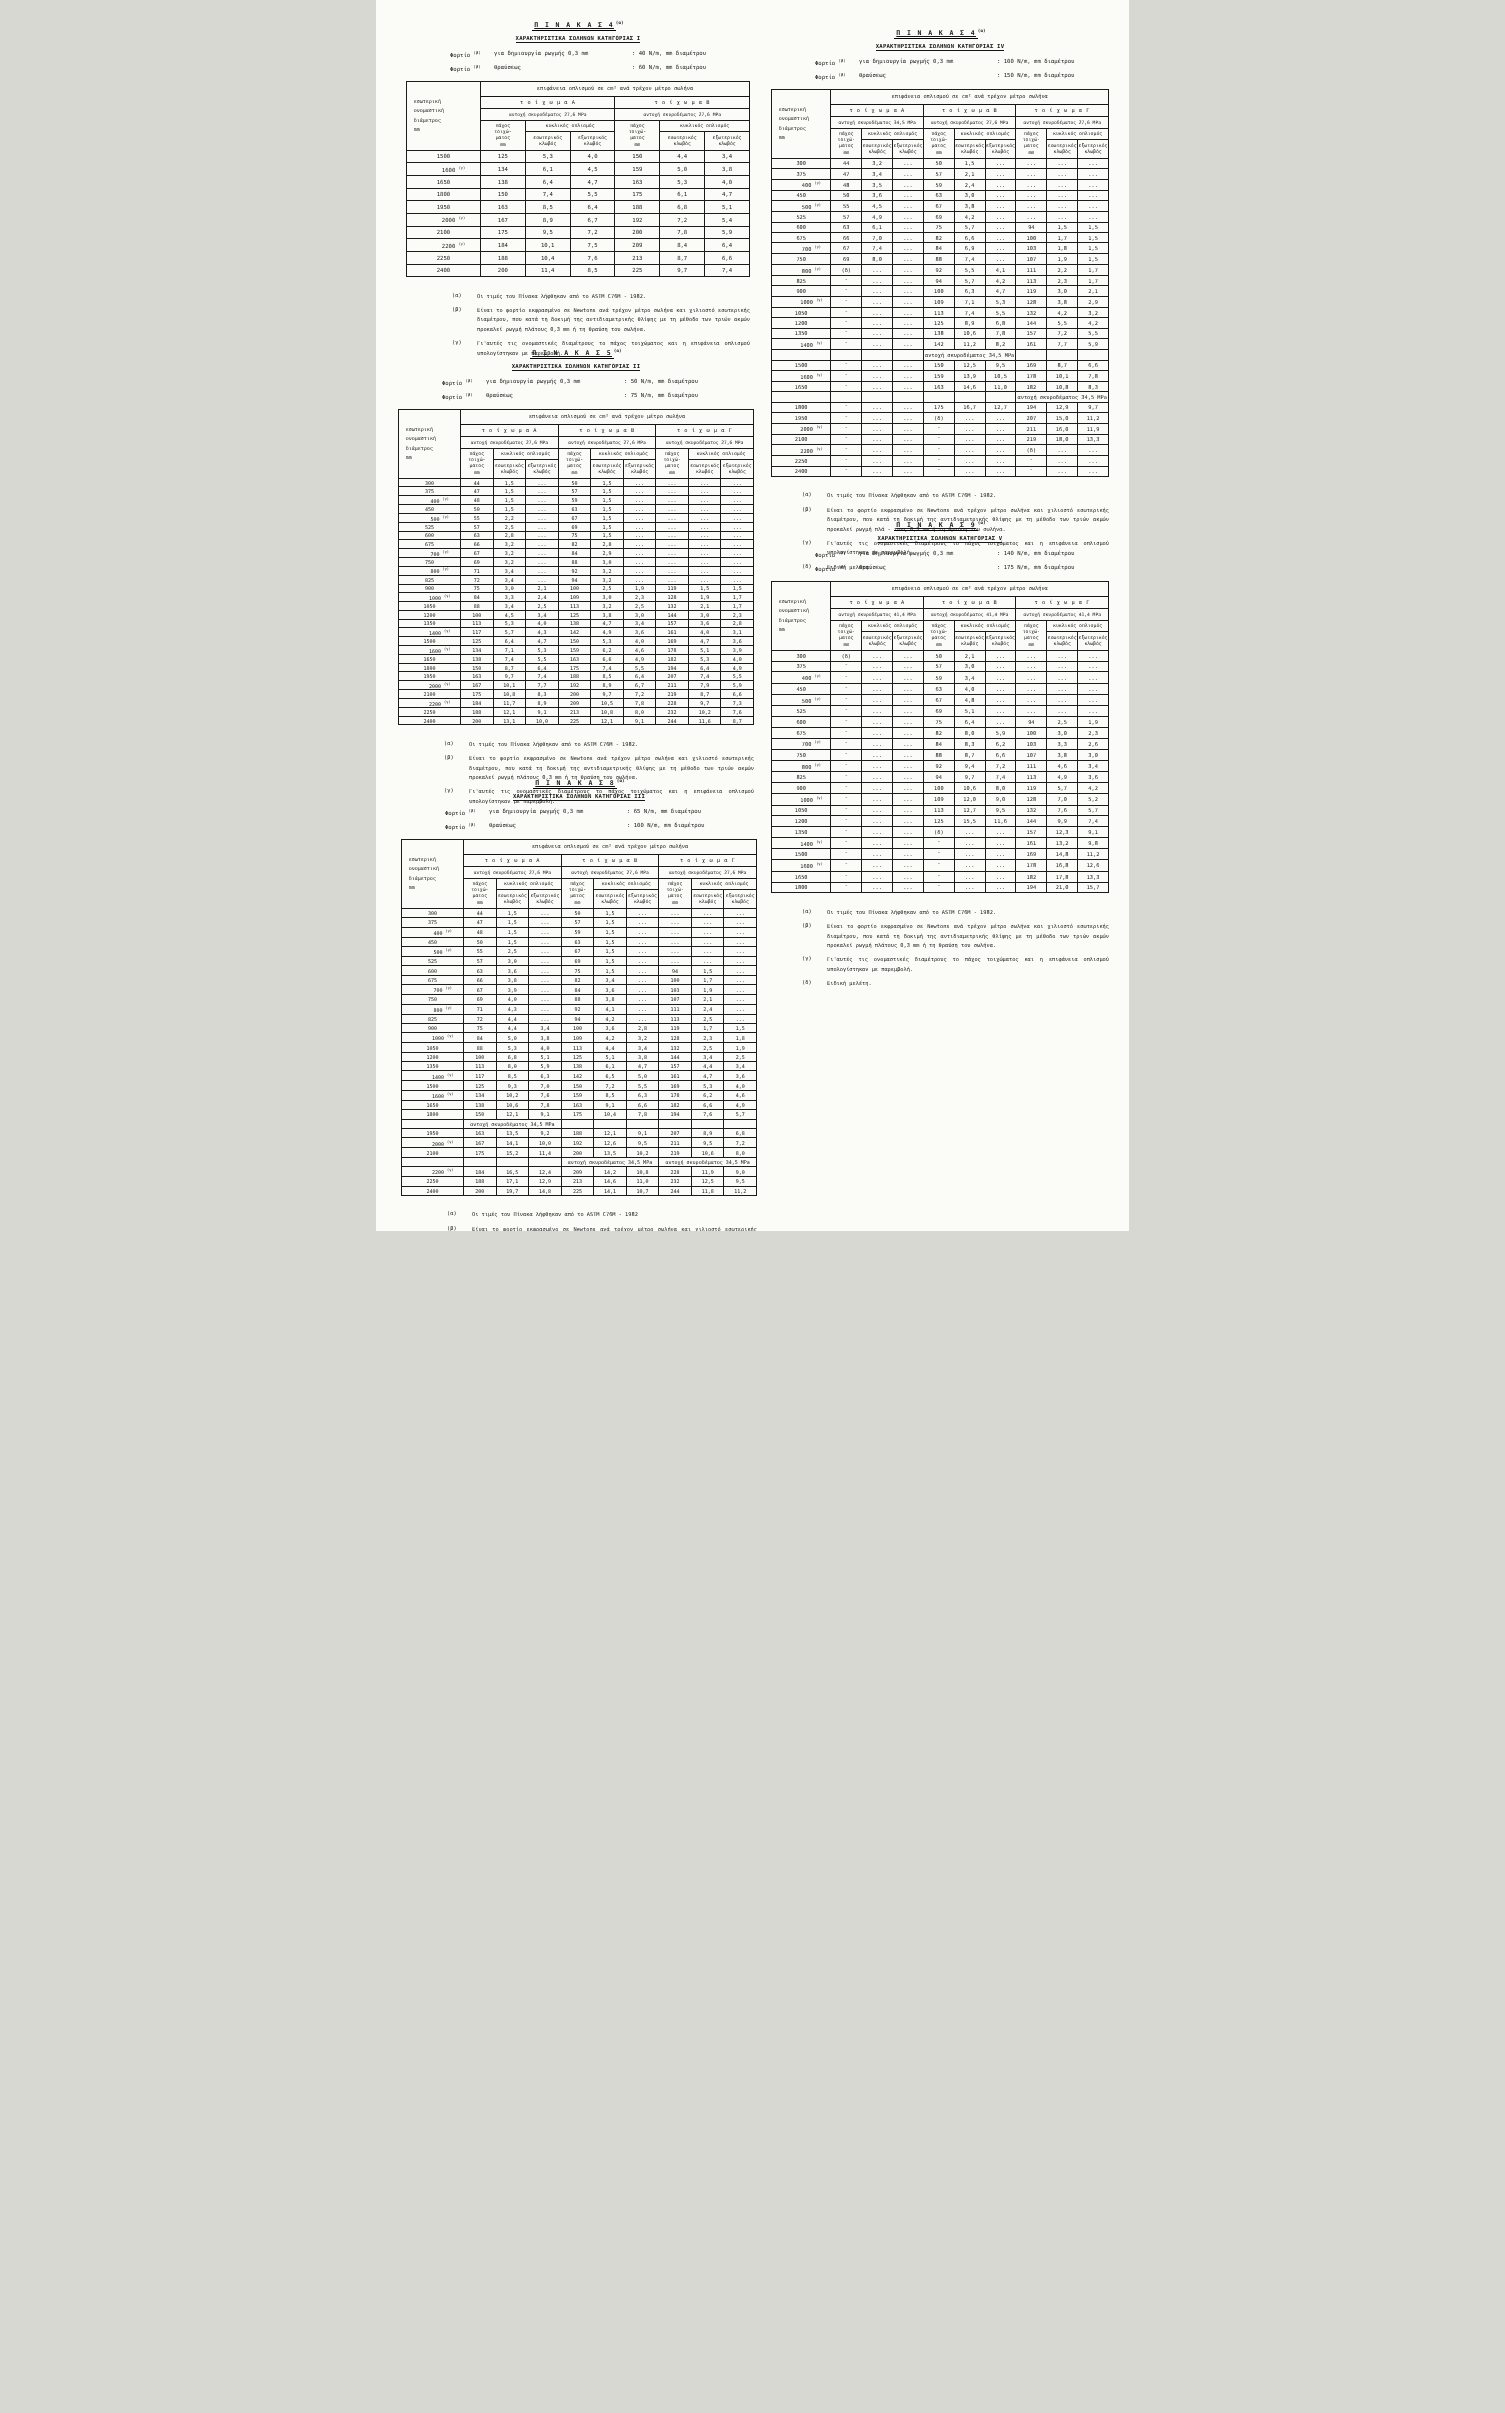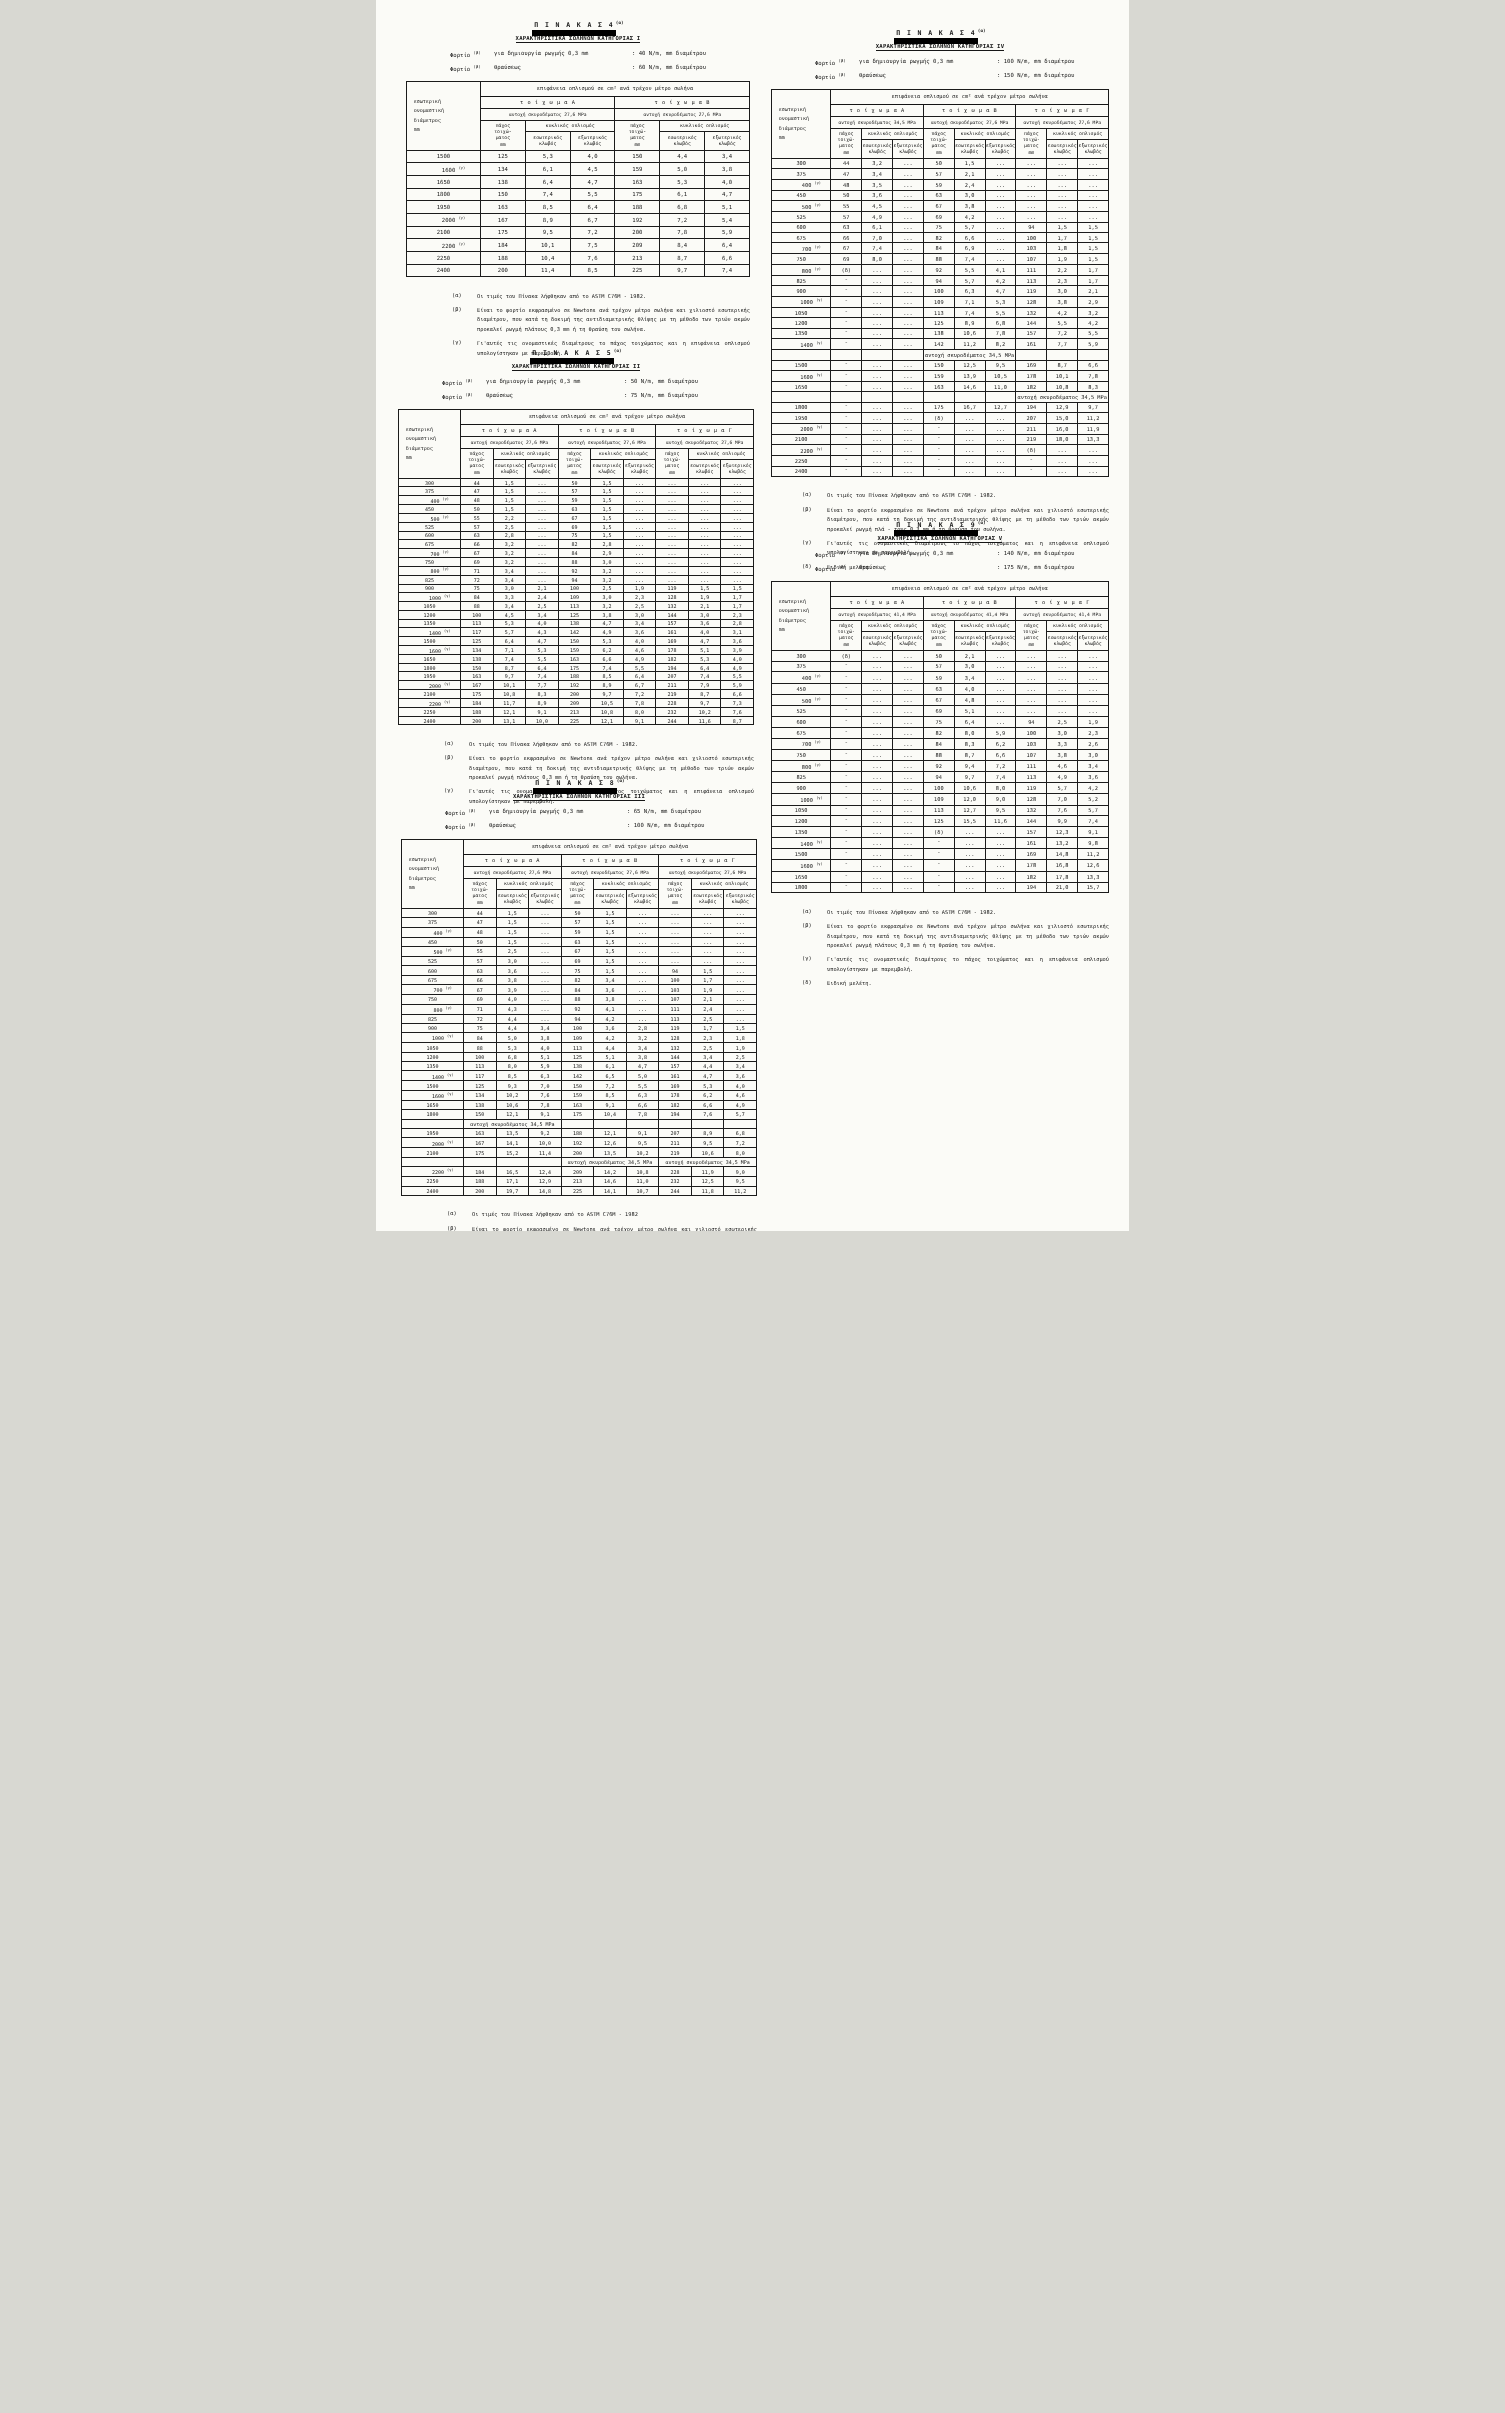"Π Ι Ν Α Κ" .tbl-title .t { border-bottom: 6px solid #000000 -> 1px solid #000000; text-decoration: none -> underline }
